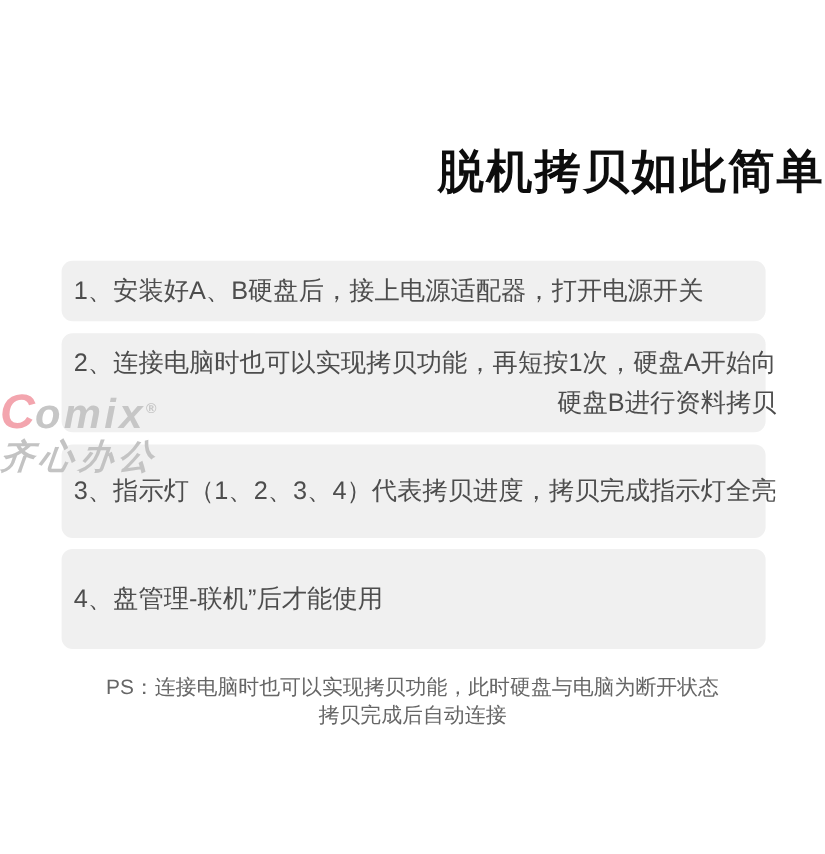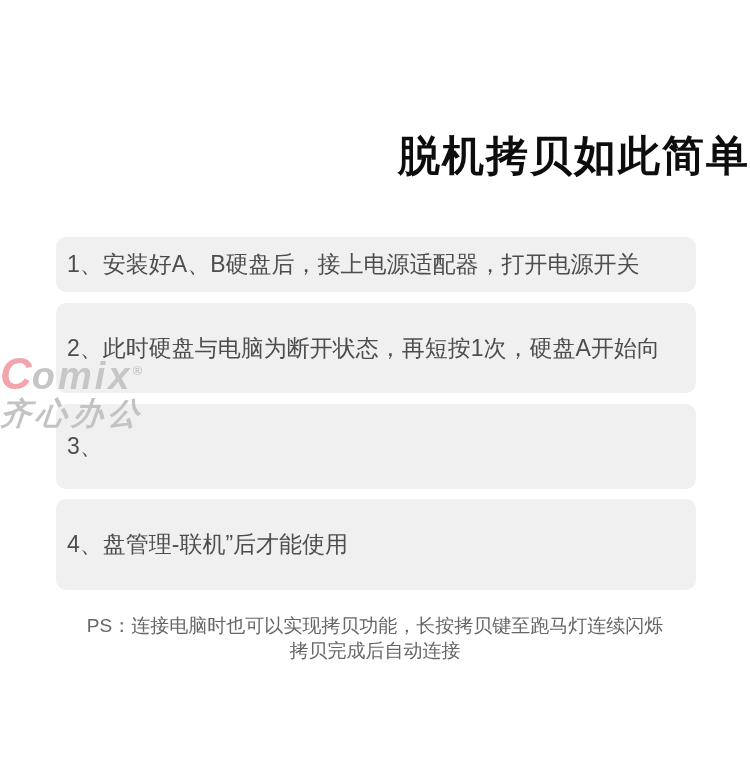"此时硬盘与电脑为断开状态，再短按1次，硬盘A开始向" div.step-line { text: 此时硬盘与电脑为断开状态 -> 连接电脑时也可以实现拷贝功能 }
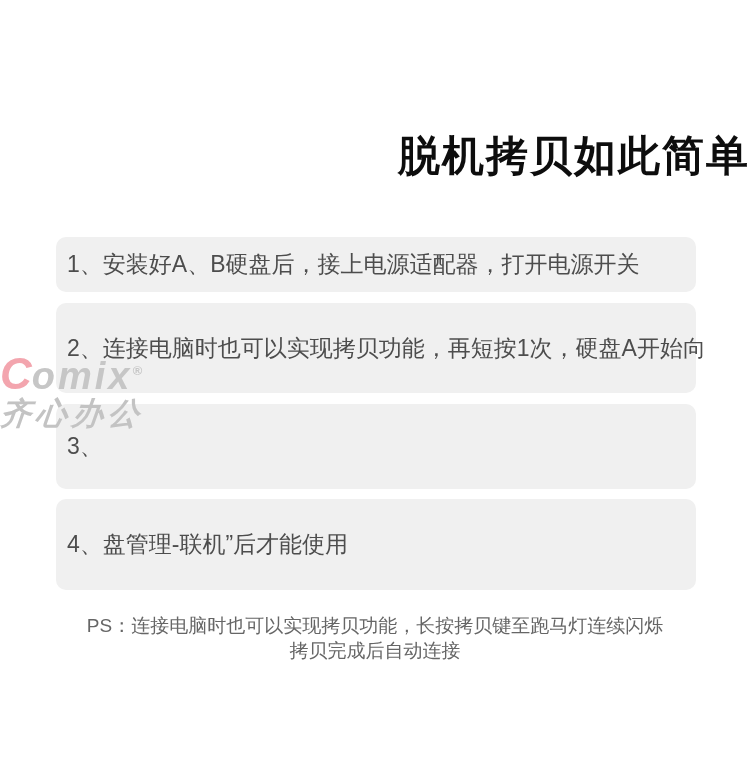"硬盘B进行资料拷贝" div.step-line { html: none -> <div>硬盘B进行资料拷贝</div> }
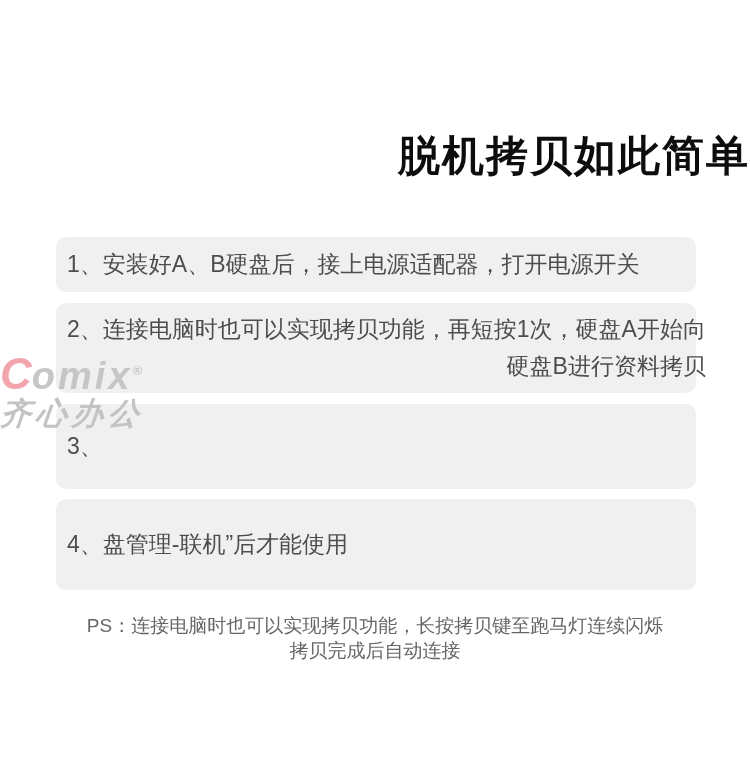"指示灯（1、2、3、4）代表拷贝进度，拷贝完成指示灯全亮" div.step-line { html: none -> <div>指示灯（1、2、3、4）代表拷贝进度，拷贝完成指示灯全亮</div> }
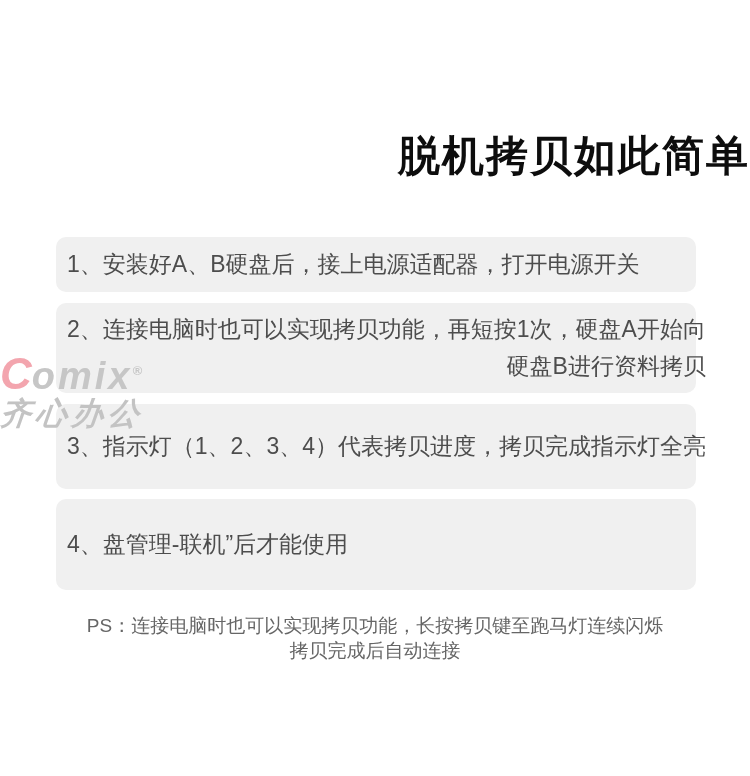"PS：连接电脑时也可以实现拷贝功能，长按拷贝键至跑马灯连续闪烁" div.ps-line { text: 长按拷贝键至跑马灯连续闪烁 -> 此时硬盘与电脑为断开状态 }
